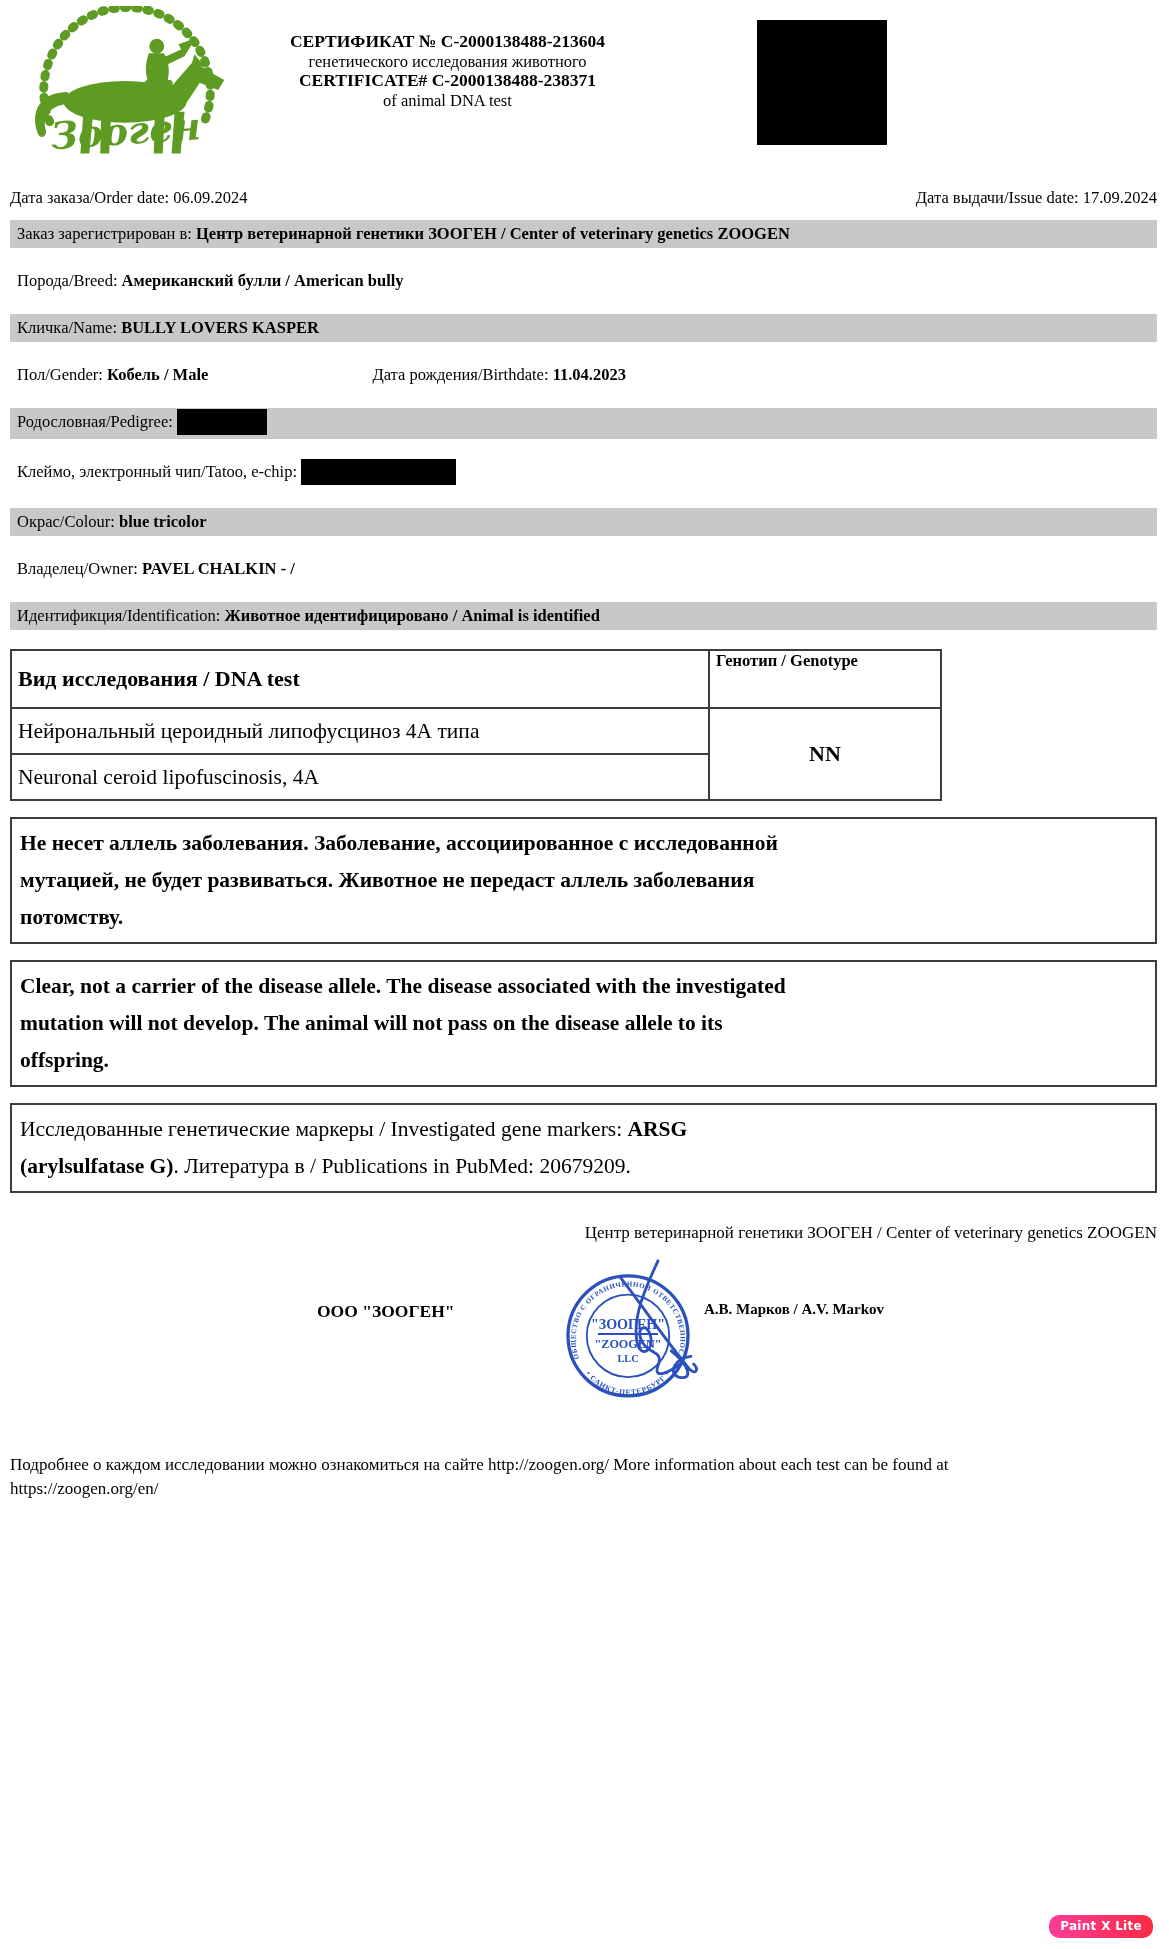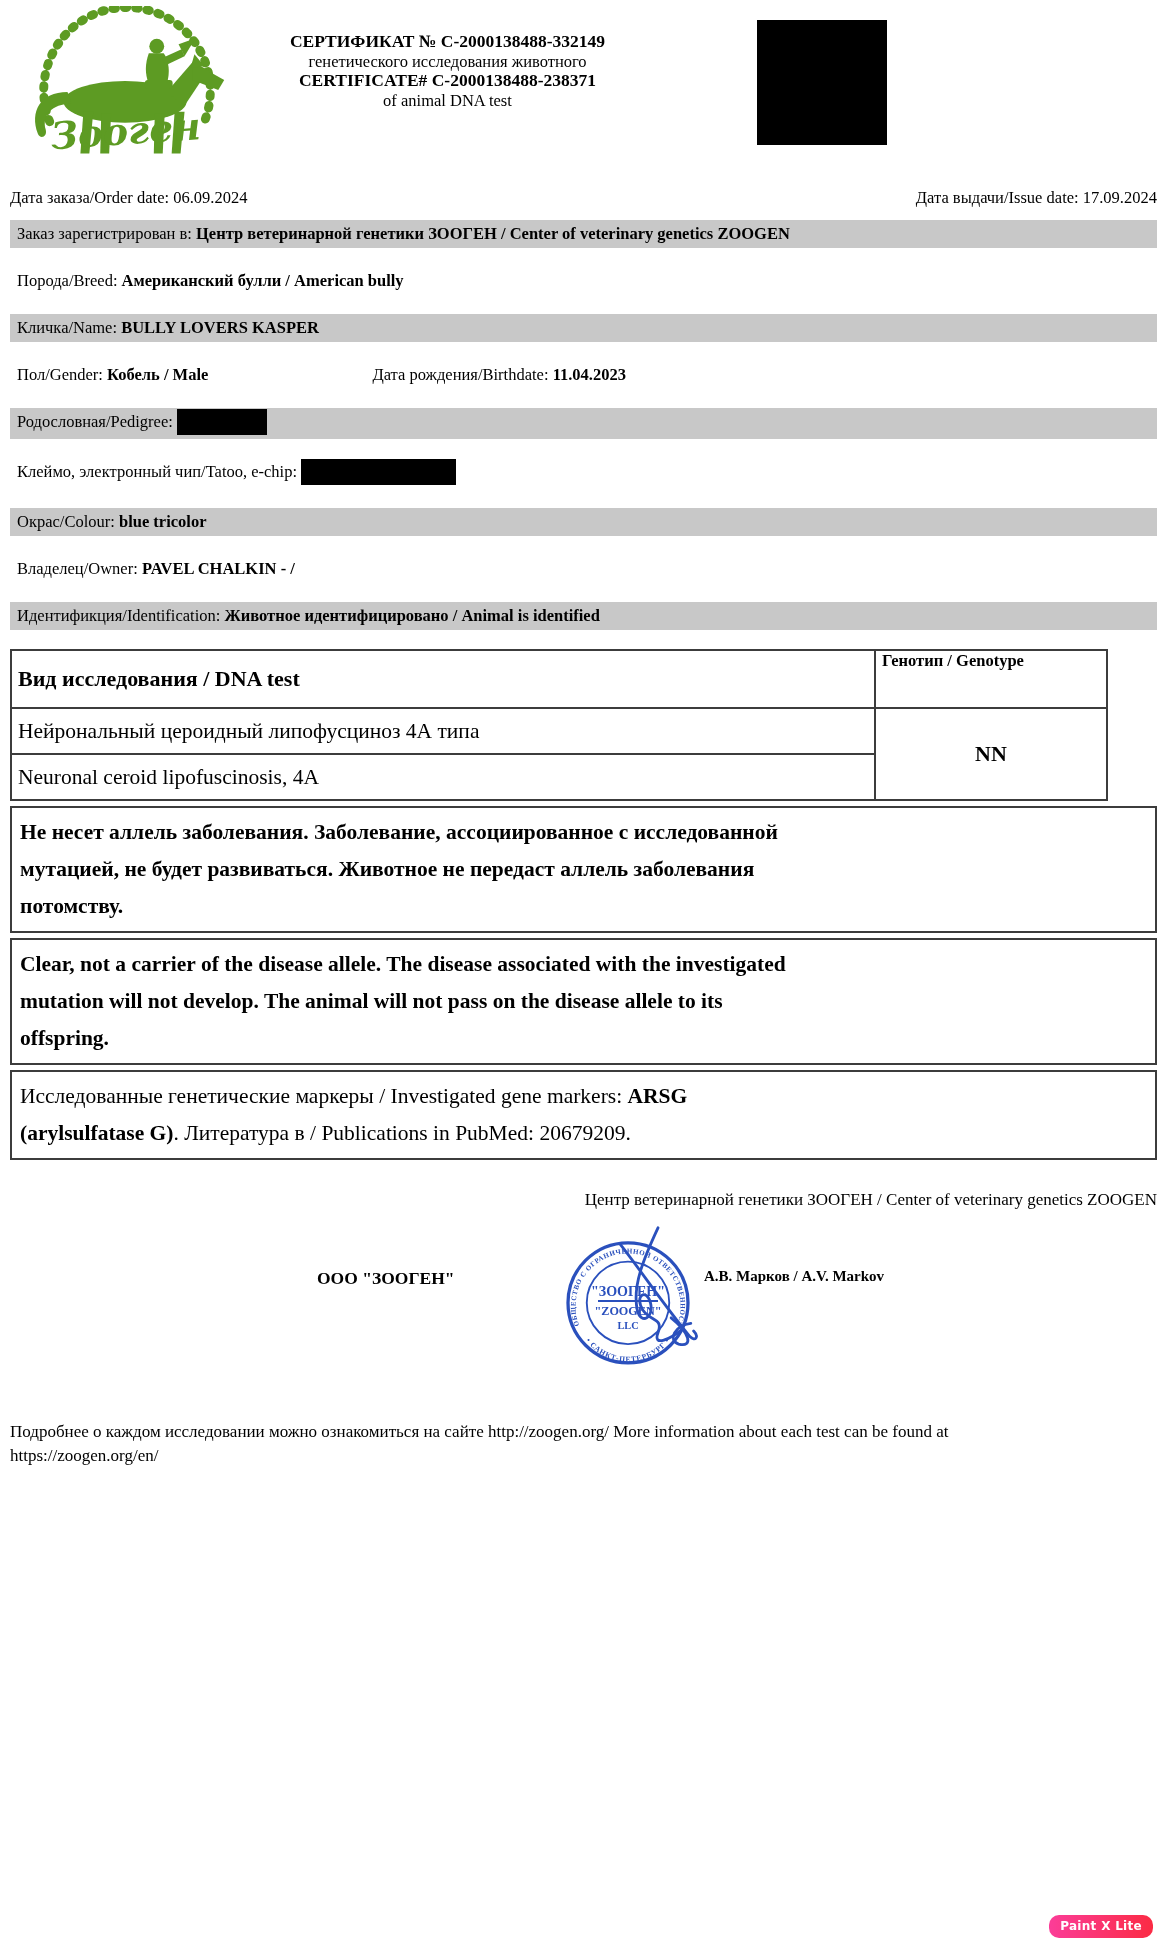"СЕРТИФИКАТ № С-2000138488-332149" div.title-bold { text: С-2000138488-332149 -> С-2000138488-213604 }
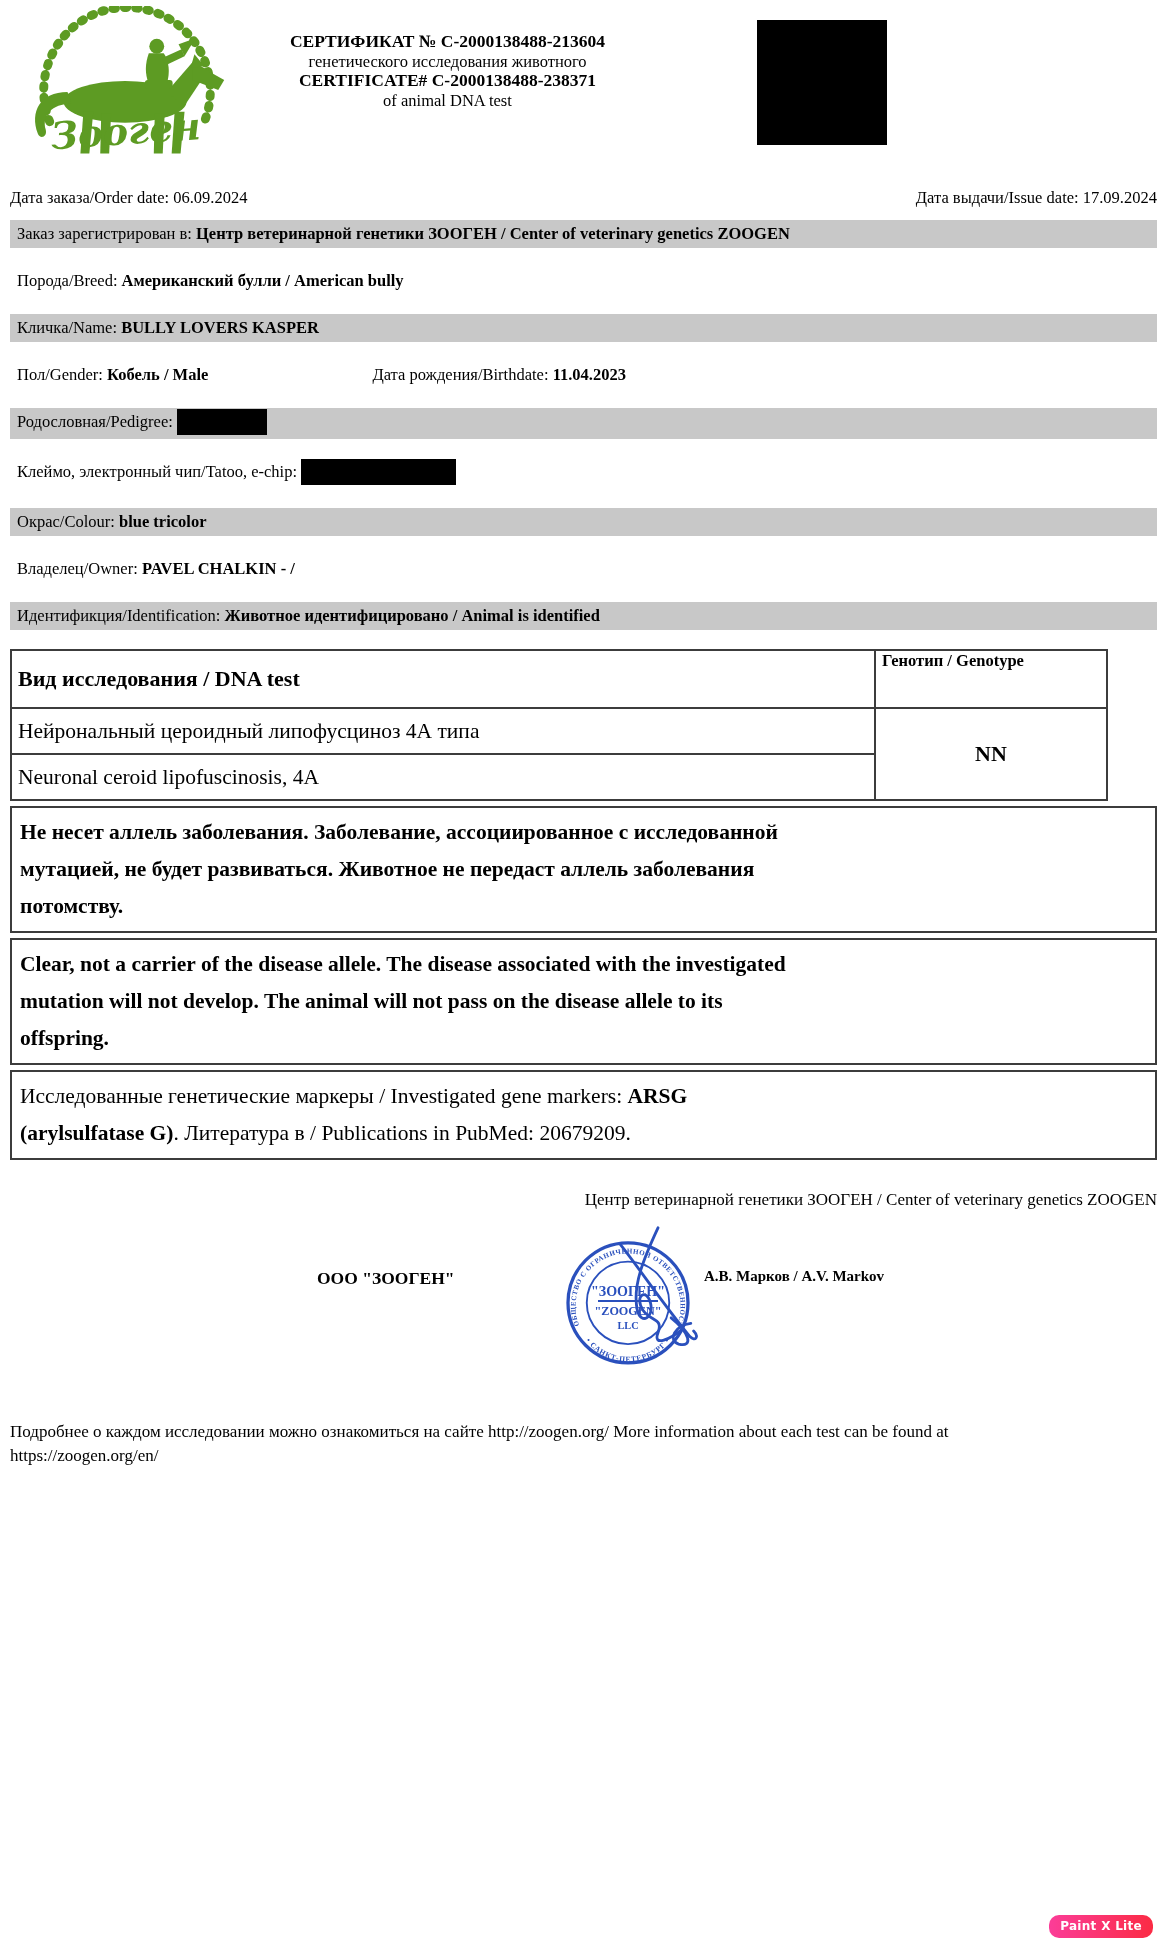"Вид исследования / DNA test" .dna-table { width: 1098px -> 932px }
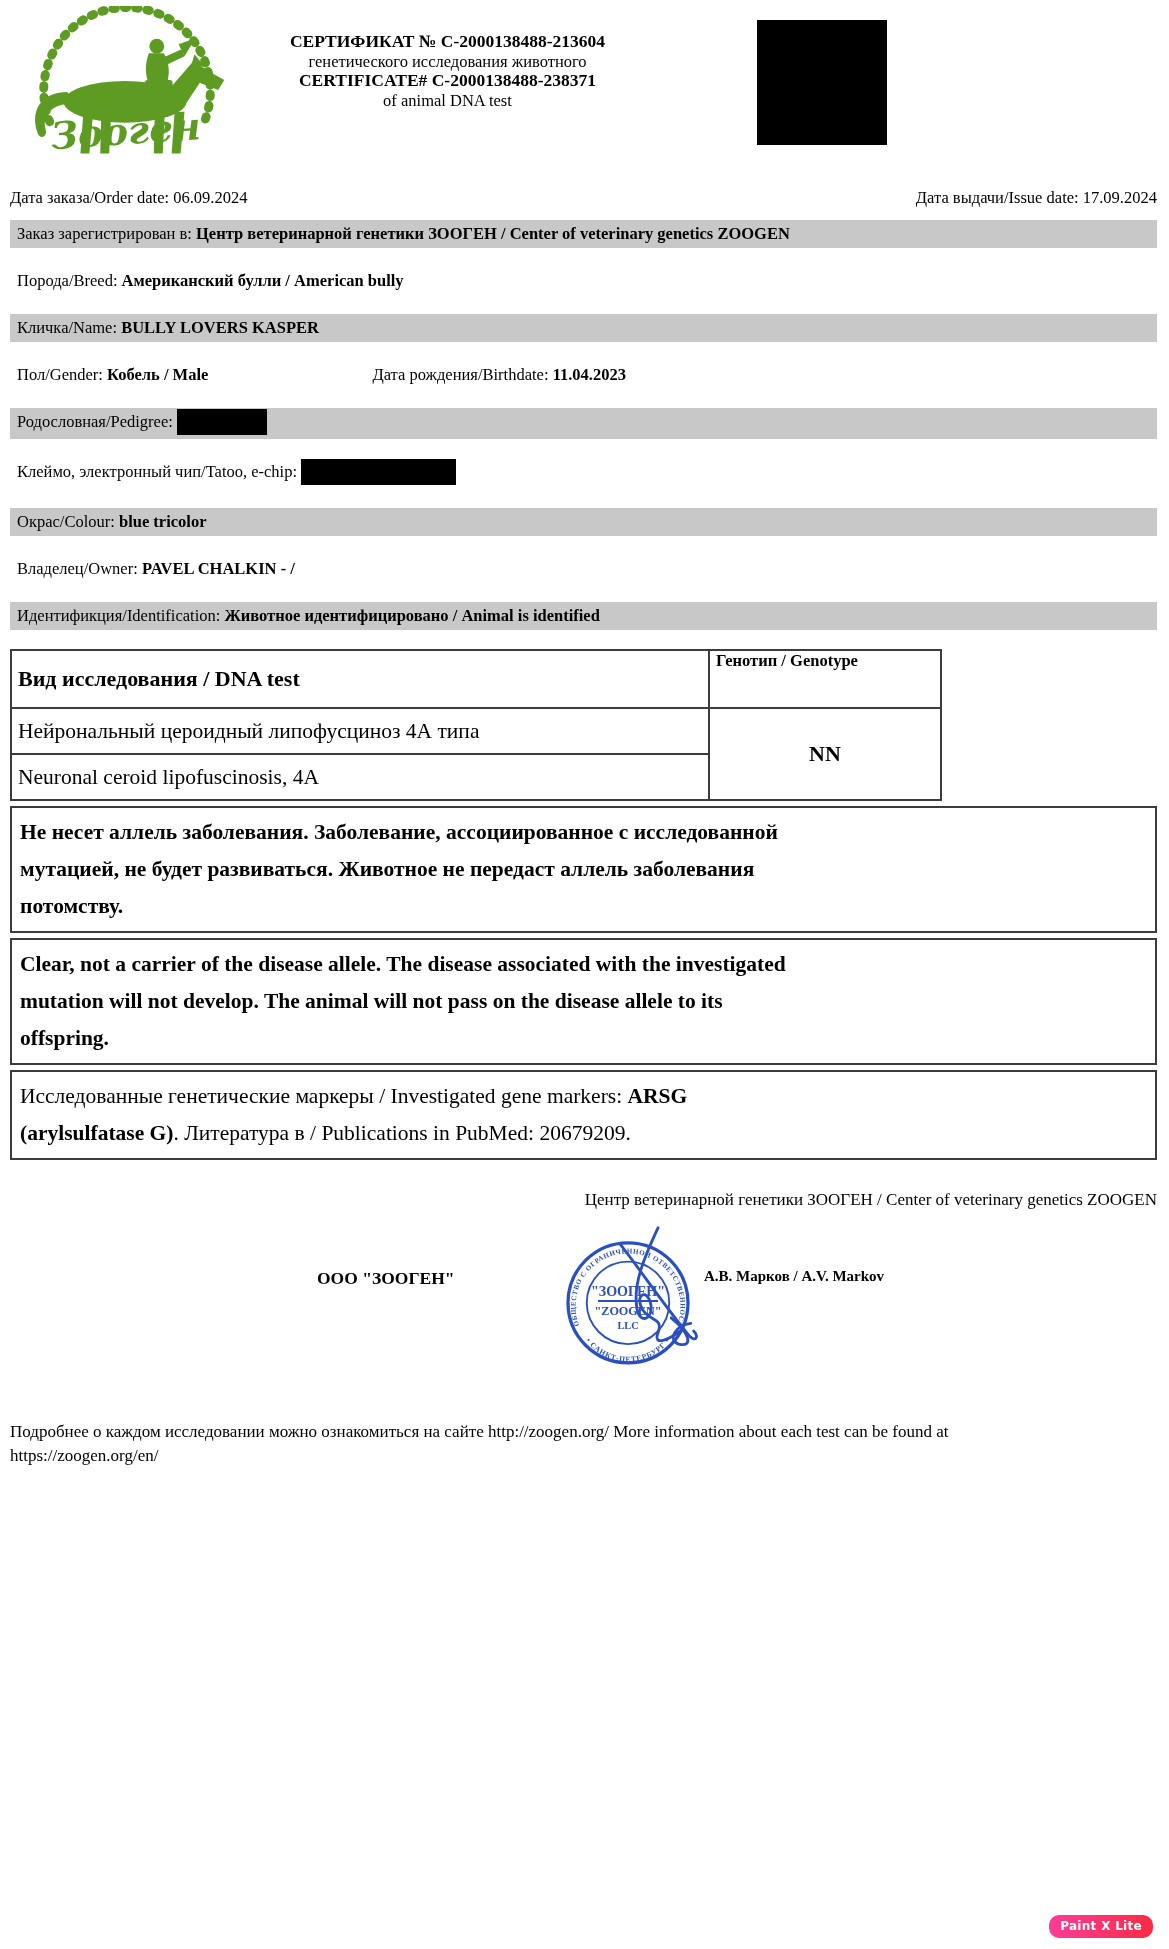"Не несет аллель заболевания." .result-box { margin-top: 5px -> 16px }
